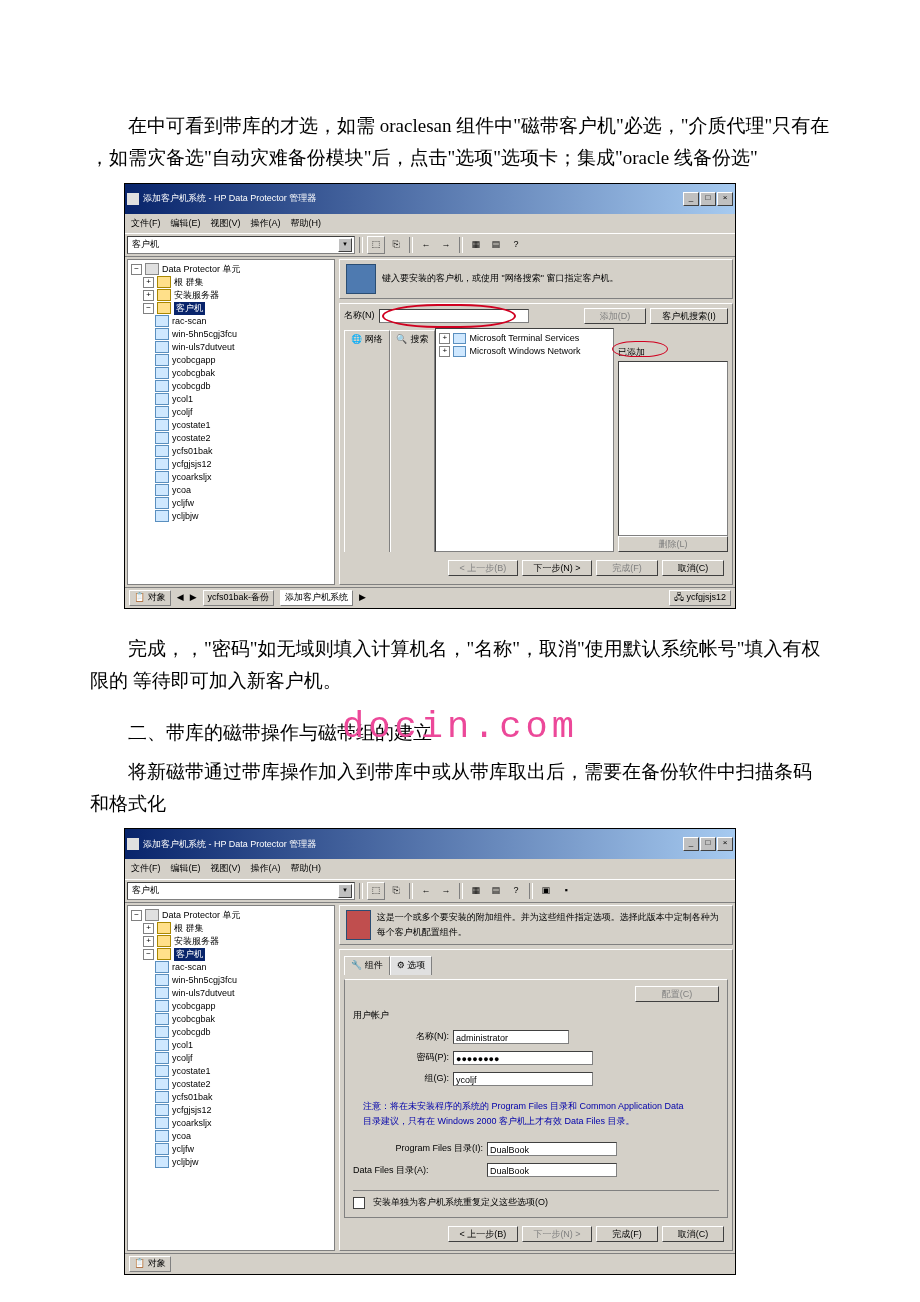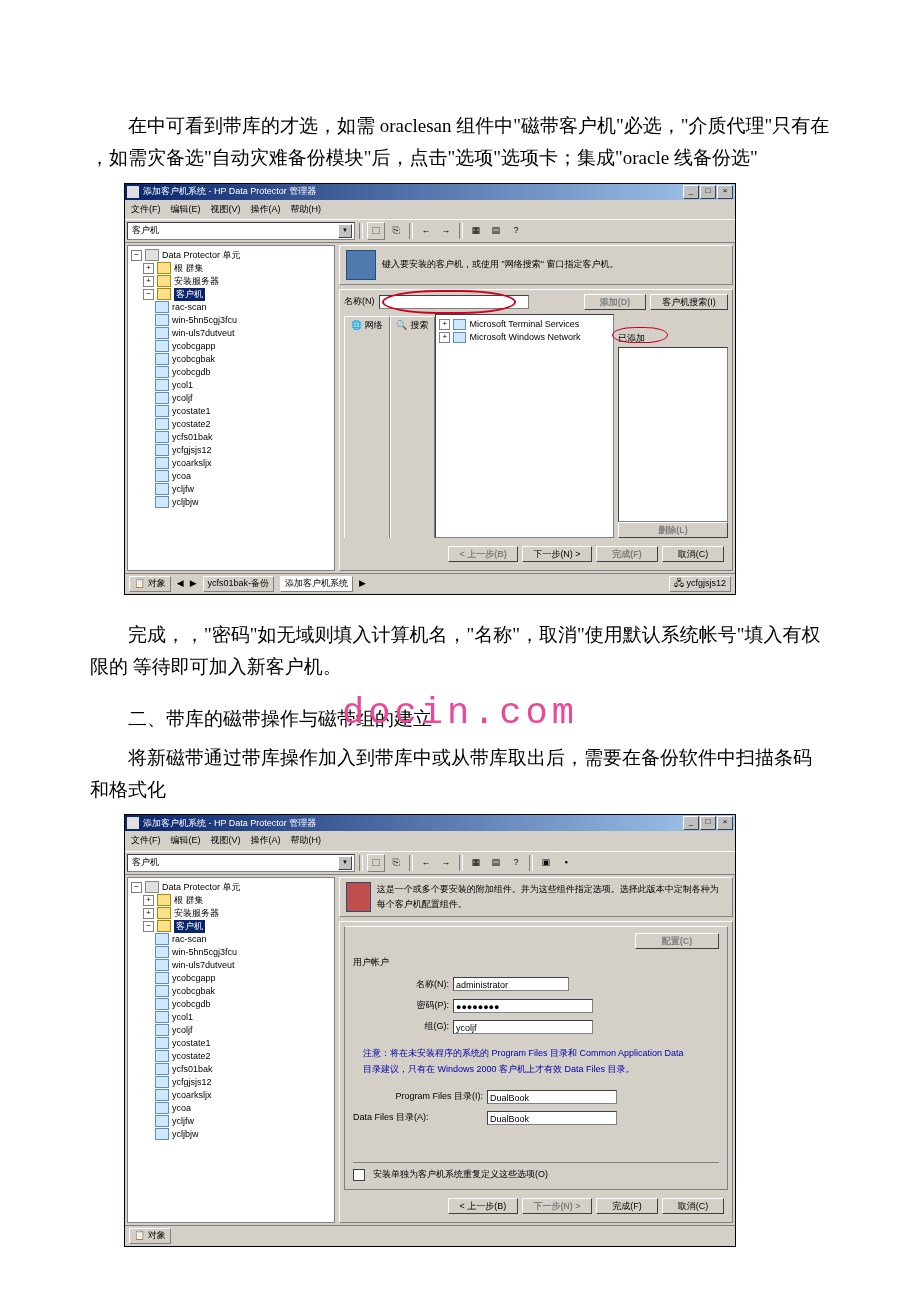"添加客户机系统 - HP Data Protector" .titlebar { padding: 0 2px -> 7px 2px }
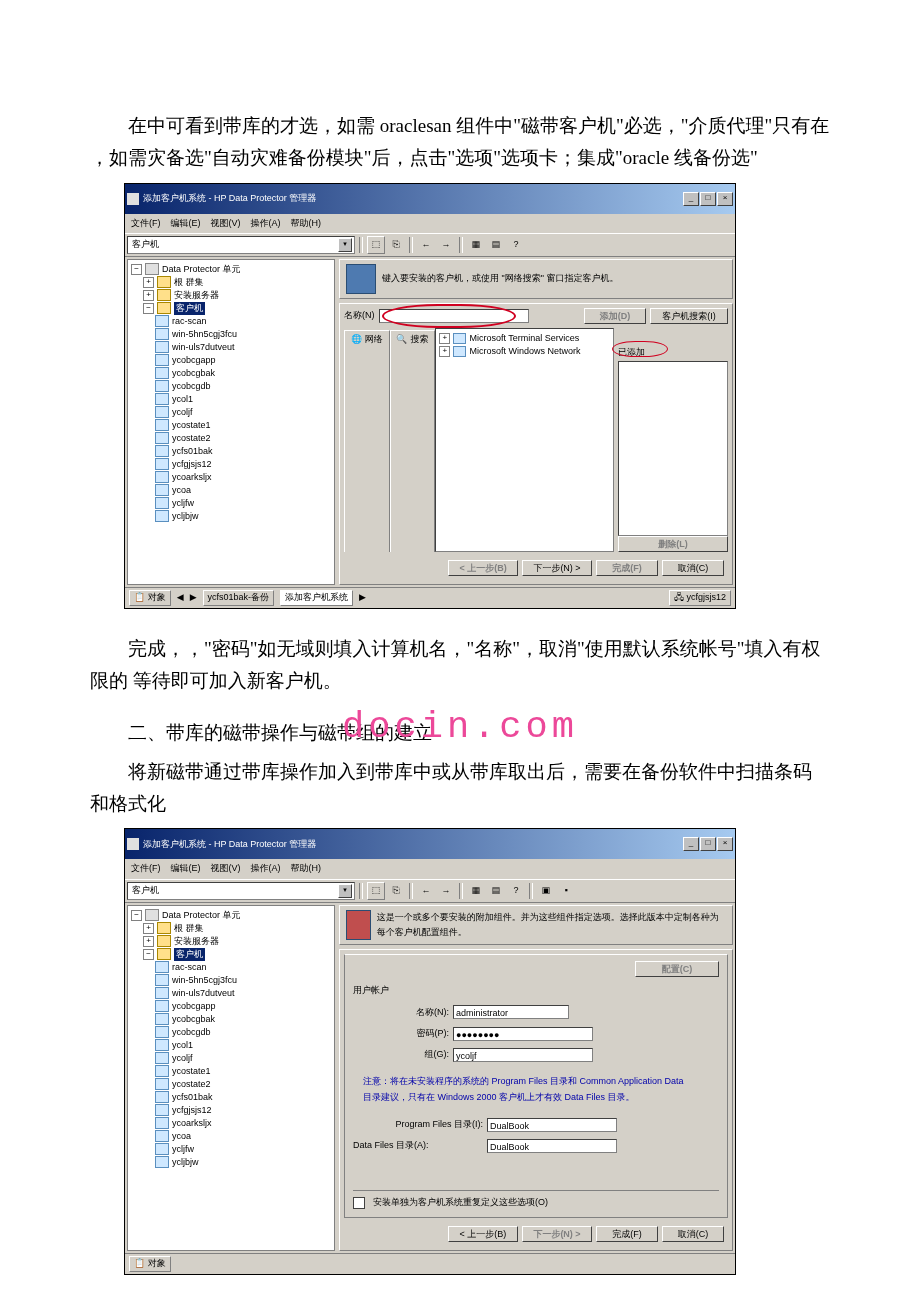"添加(D)" .btn.disabled { font-weight: bold -> none }
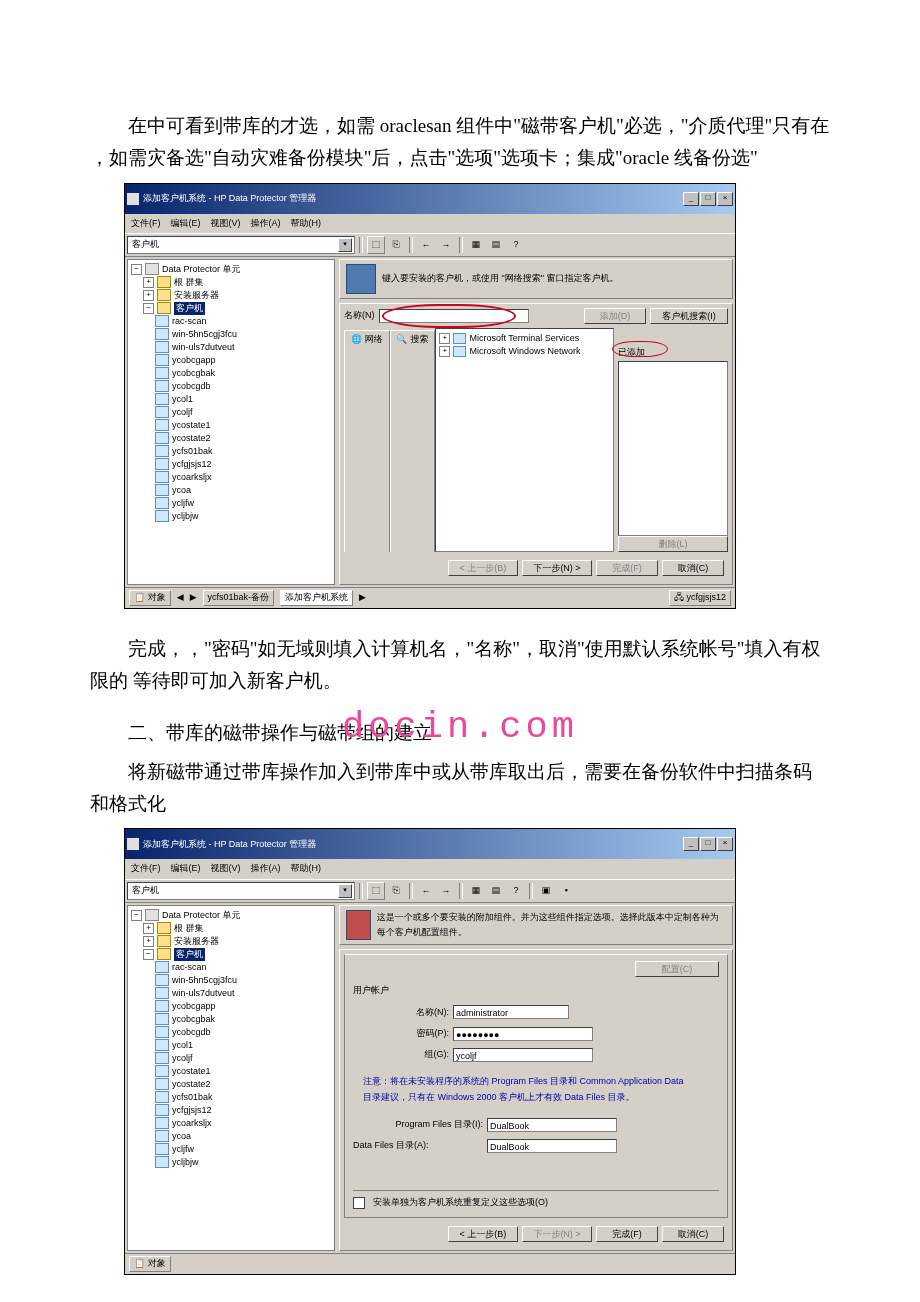"🔧 组件" div.tabstrip { html: none -> <div> <span>🔧 <span>组件</span></span> <span>⚙ <span>选项</span></span> </div> }
